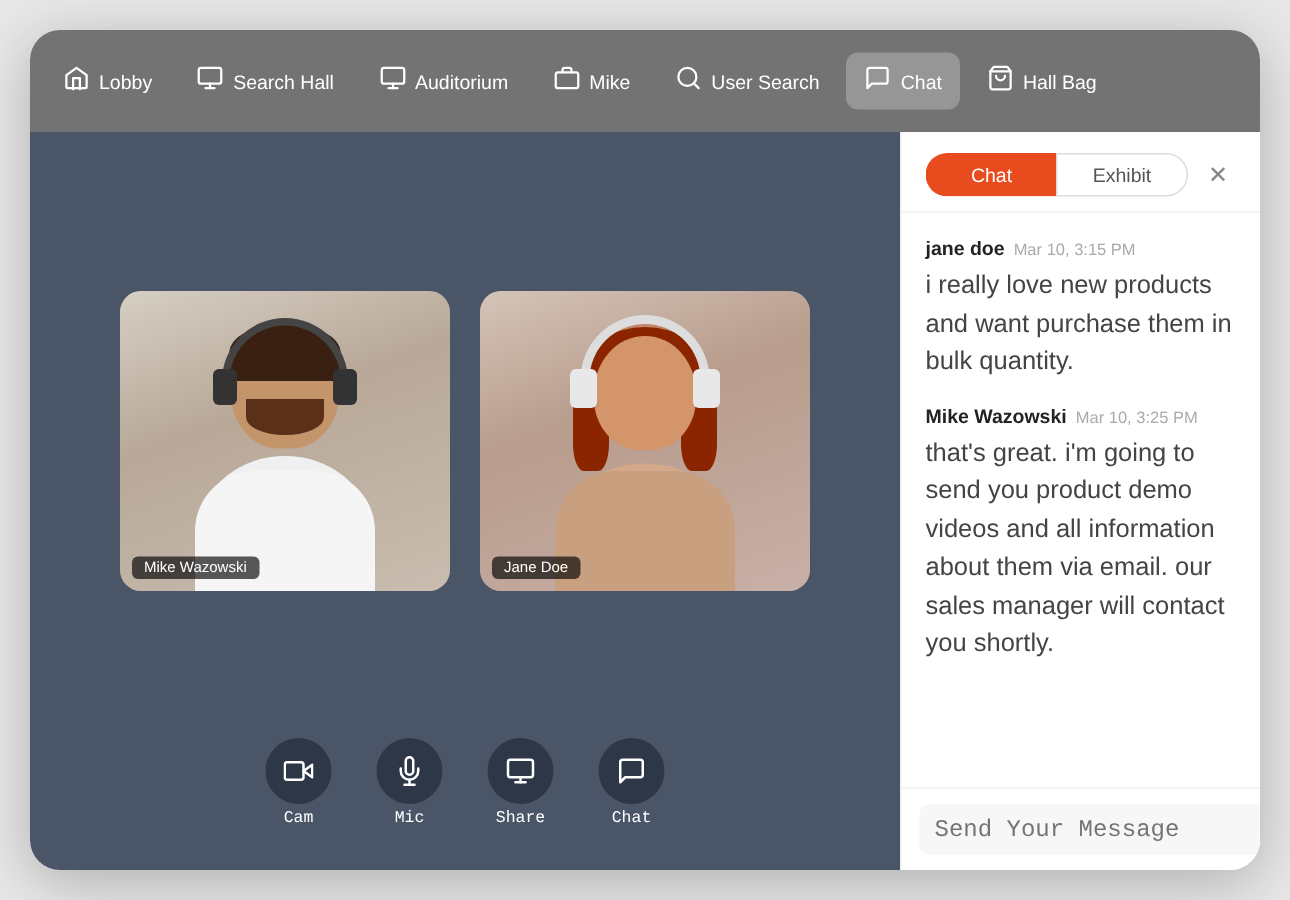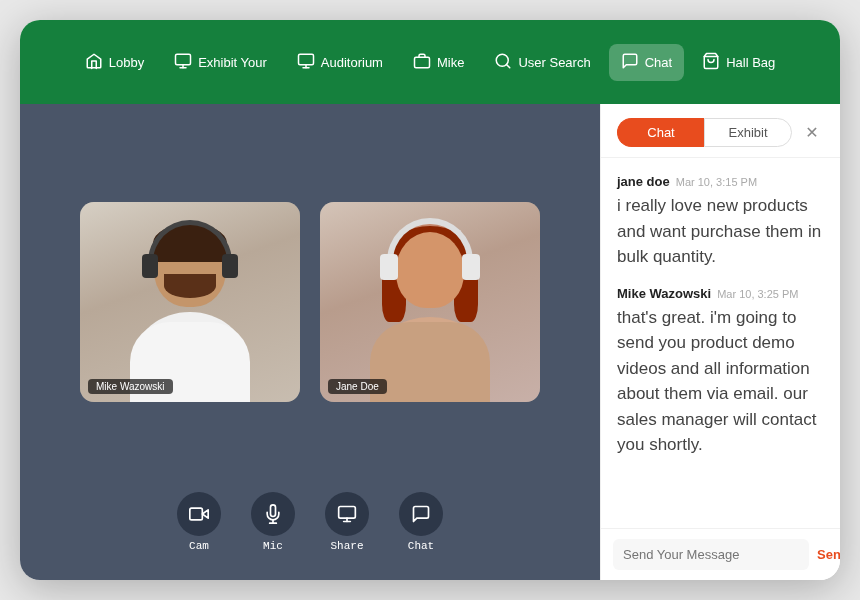"Lobby" .top-nav { background: #15803d -> #737373; height: 84px -> 68px; justify-content: center -> flex-start }
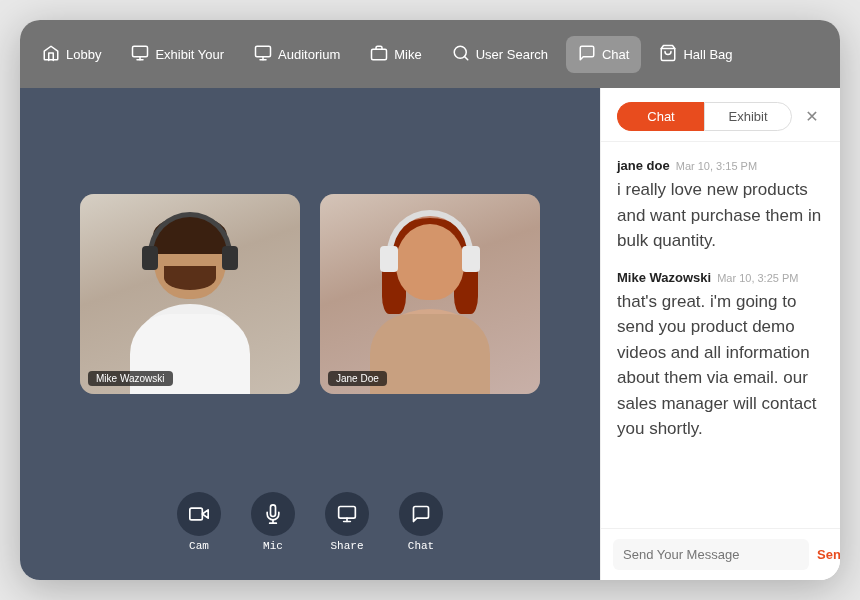"Exhibit Your" span { text: Exhibit Your -> Search Hall }
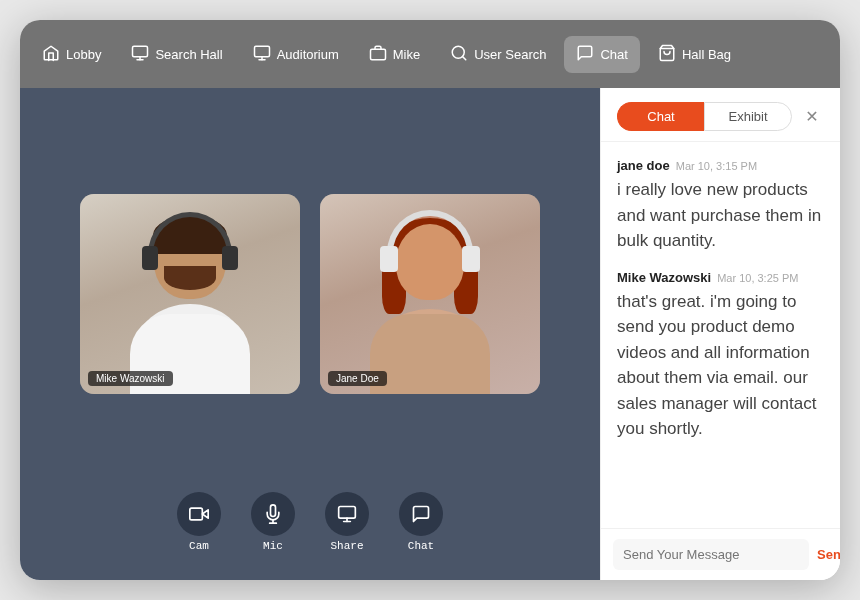"Send Your Message" .chat-input { font-family: none -> Liberation Mono, monospace; font-size: 13px -> 16px }
